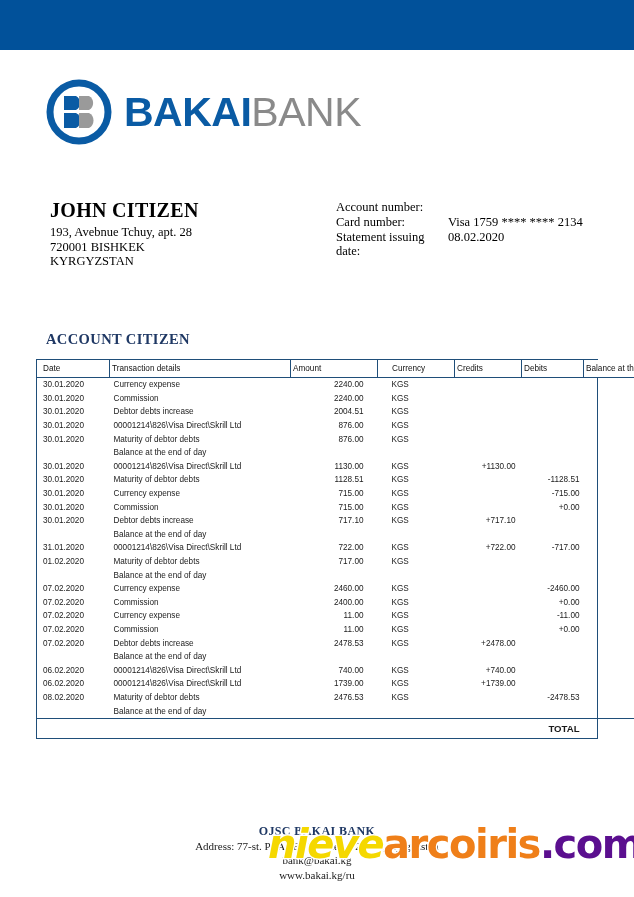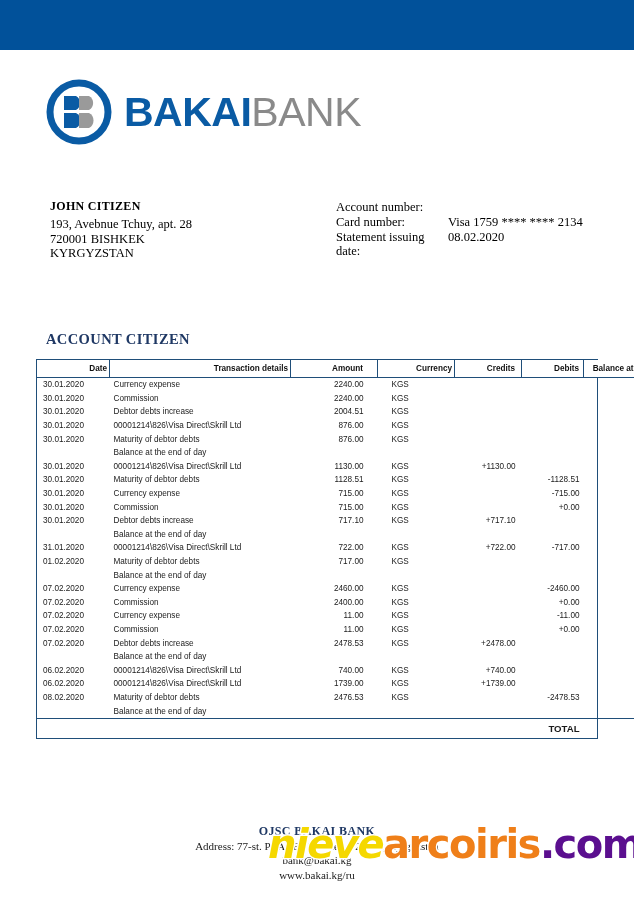"JOHN CITIZEN" .cust-name { font-size: 12px -> 20px }
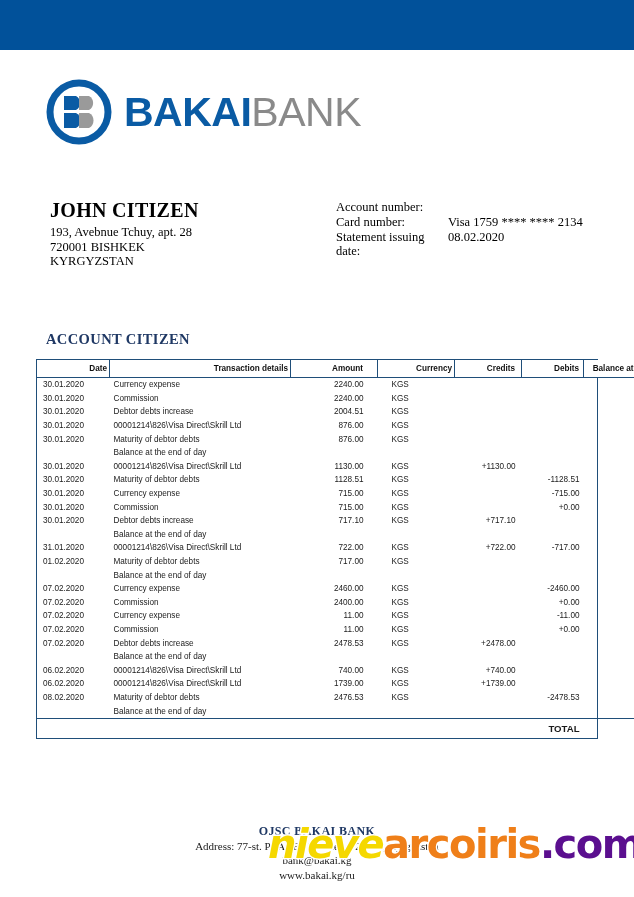"Date" table.stmt th { font-weight: bold -> normal; text-align: right -> left }
